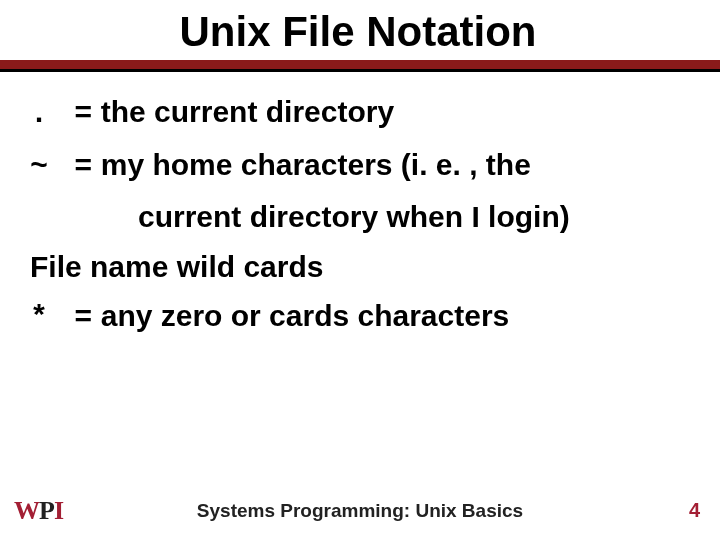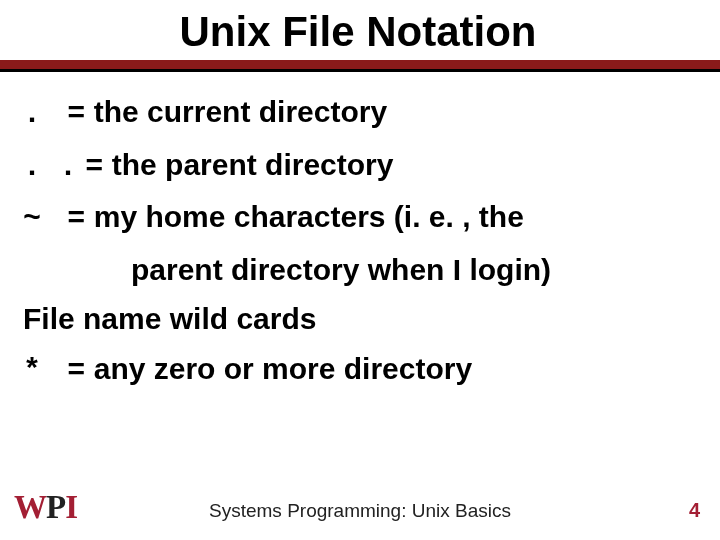". = the current directory" .content { margin-left: none -> 7px }
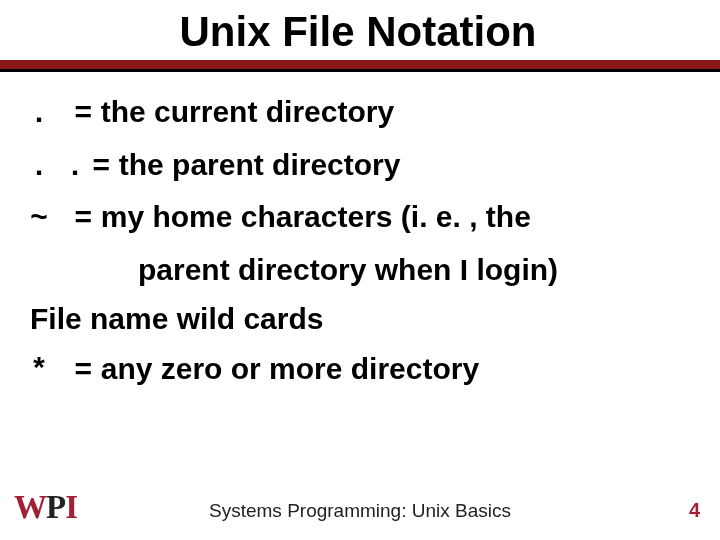". . = the parent" div.row { html: <div> <span>. .</span> <span>=</span> <span>the parent directory</span> </div> -> none }
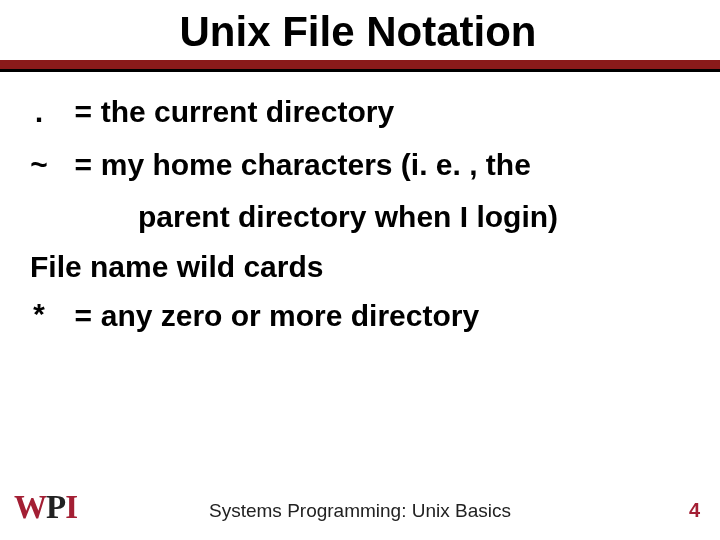"parent directory when I login)" span { text: parent -> current }
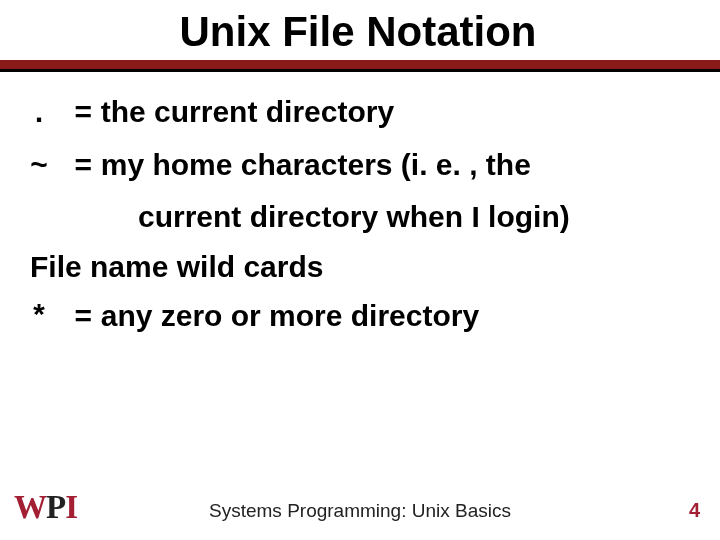"any zero or more directory" span { text: more directory -> cards characters }
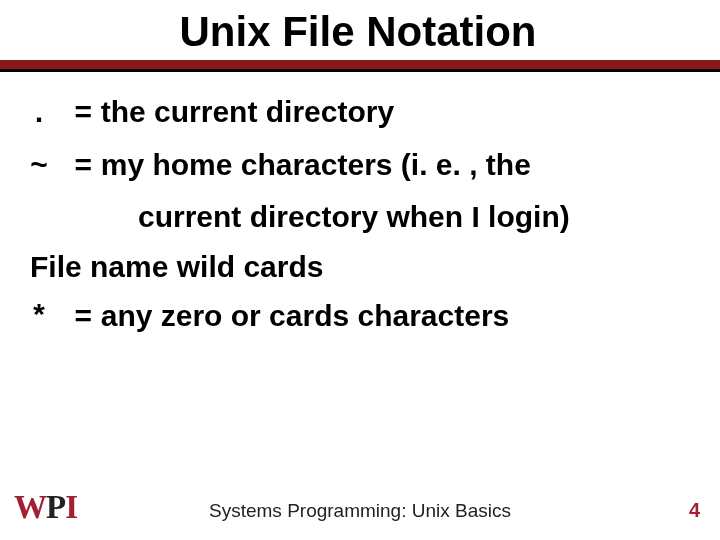"WPI" .footer .logo { font-size: 33px -> 26px }
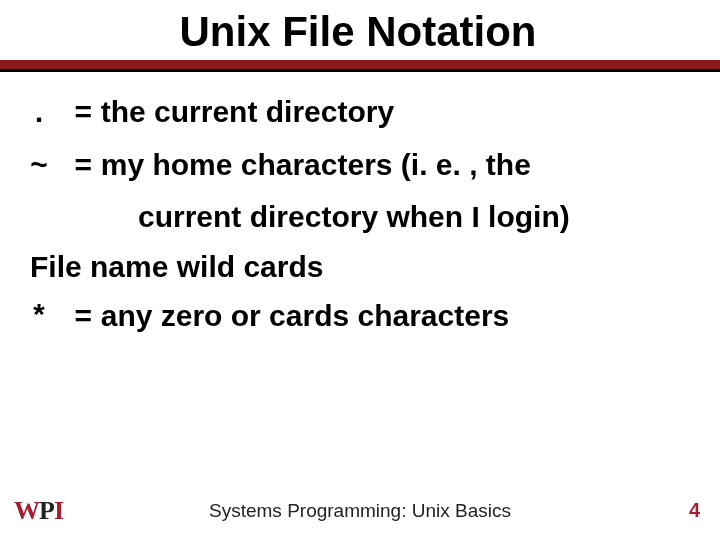"Systems Programming: Unix Basics" .footer .caption { font-weight: normal -> bold }
